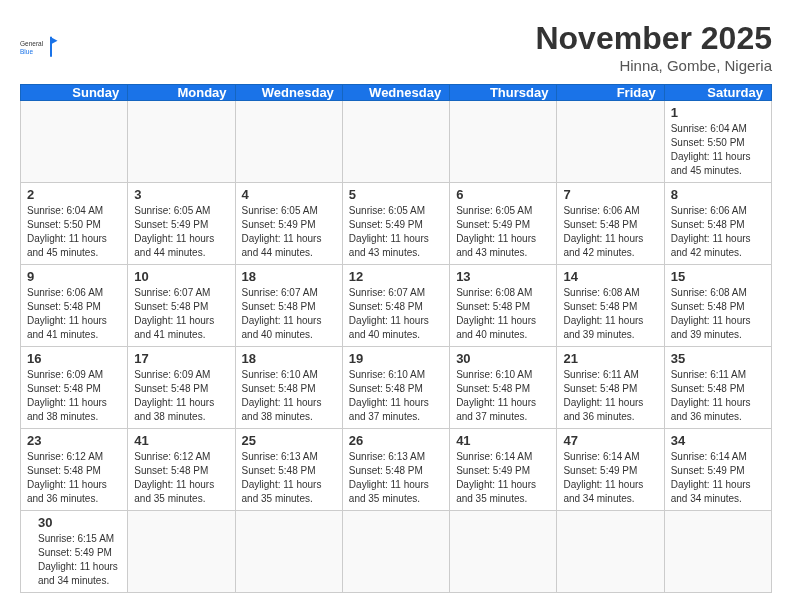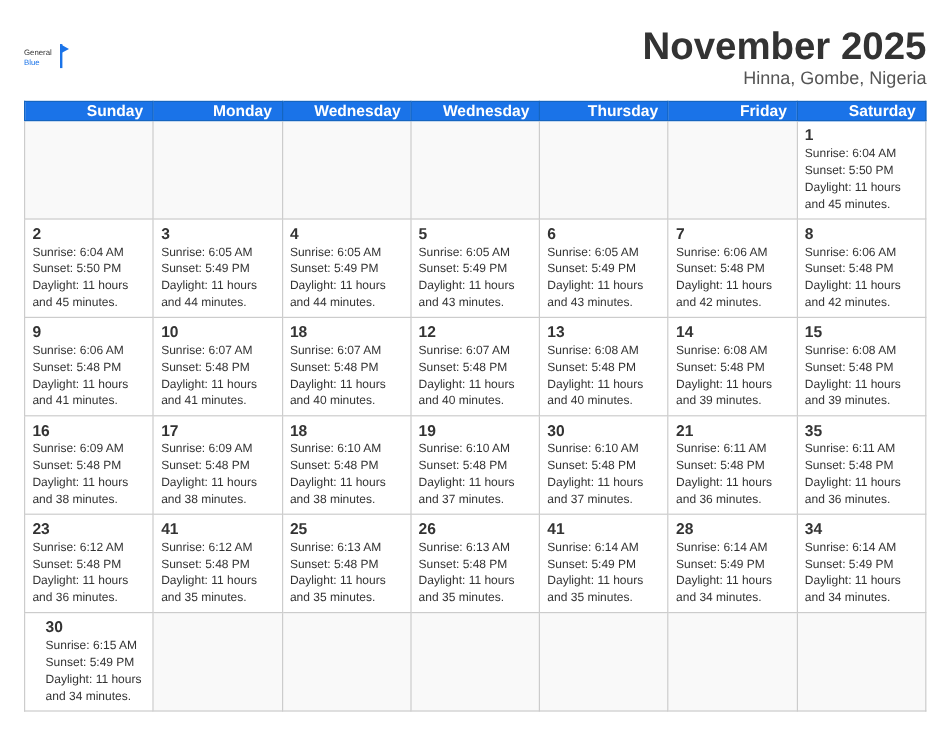"28" span.day-number { text: 28 -> 47 }
